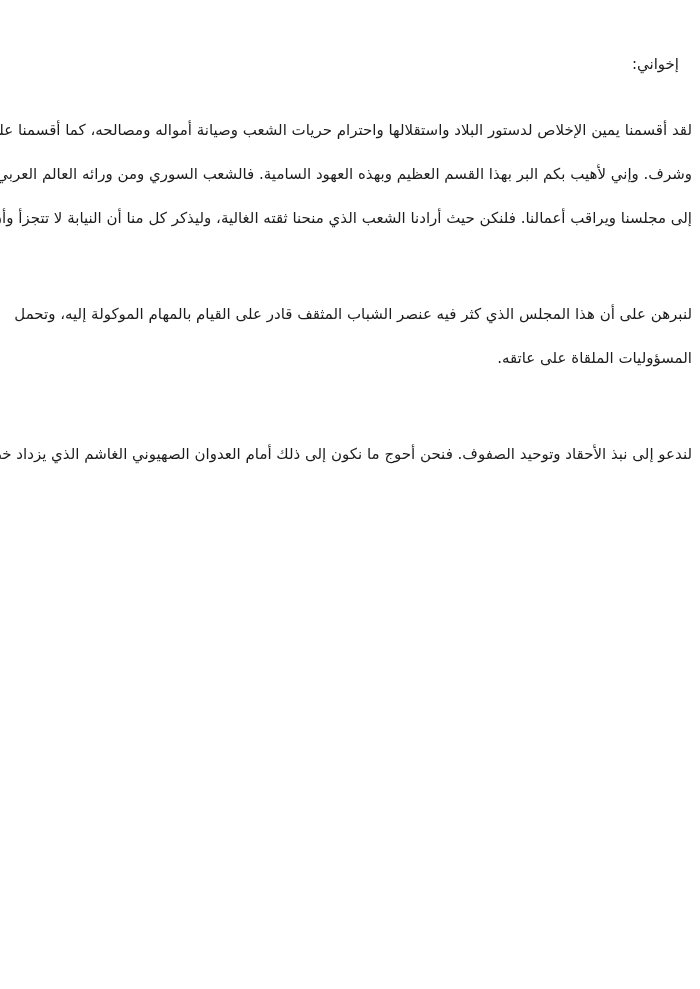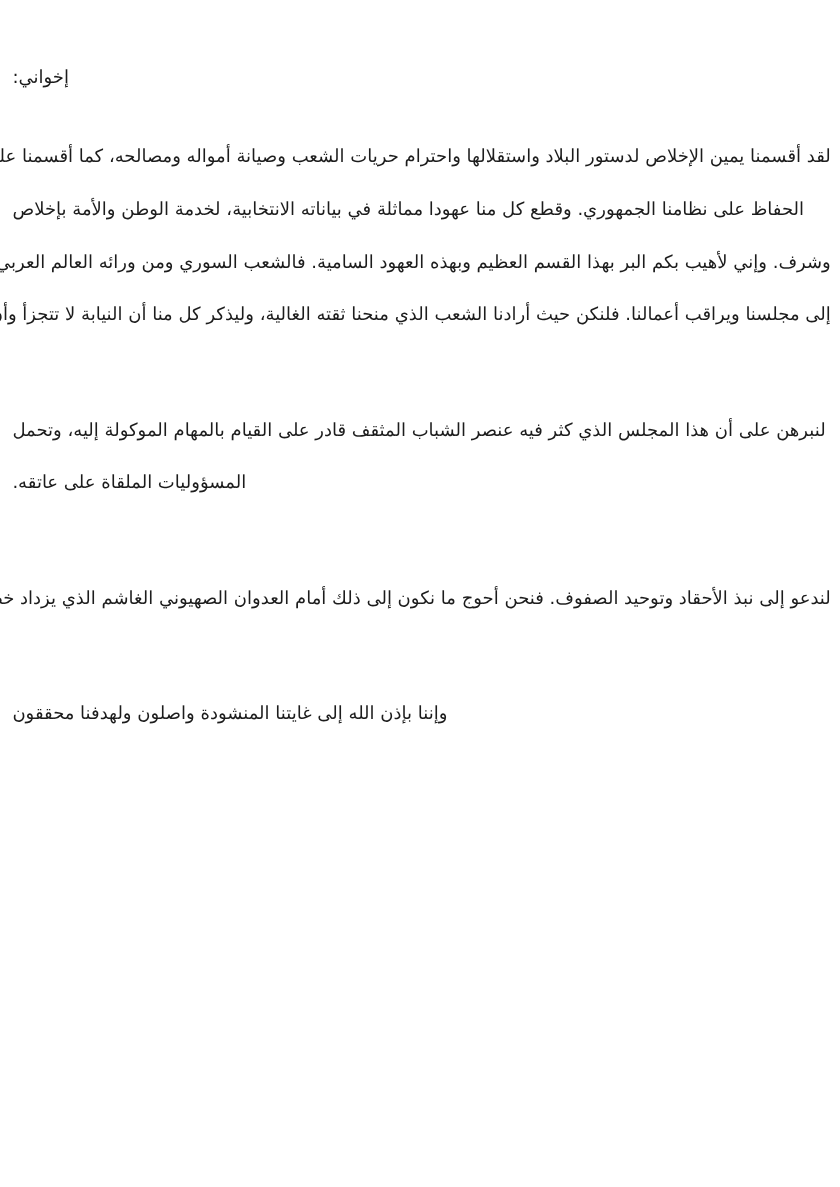"إخواني:" .line { text-align: left -> right }
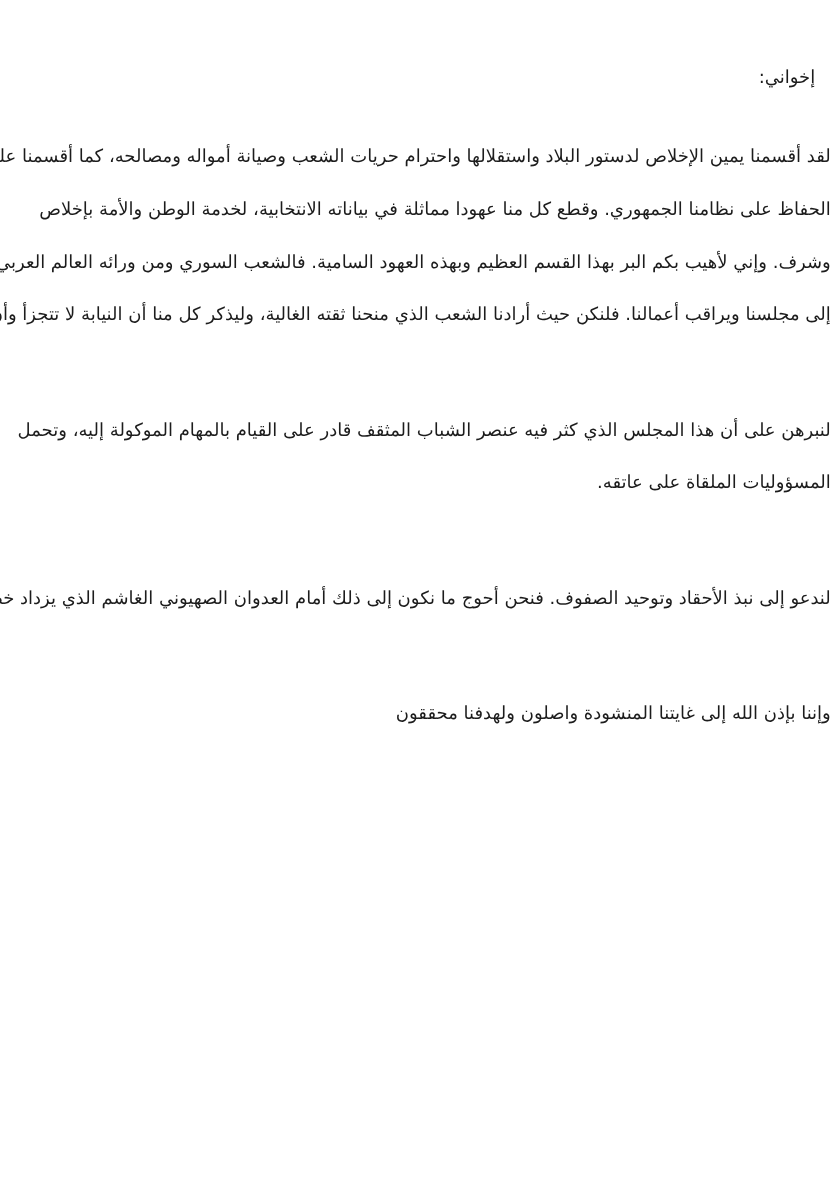"الحفاظ على نظامنا الجمهوري. وقطع" div.line { html: <div>الحفاظ على نظامنا الجمهوري. وقطع كل منا عهودا مماثلة في بياناته الانتخابية، لخدمة الوطن والأمة بإخلاص</div> -> none }
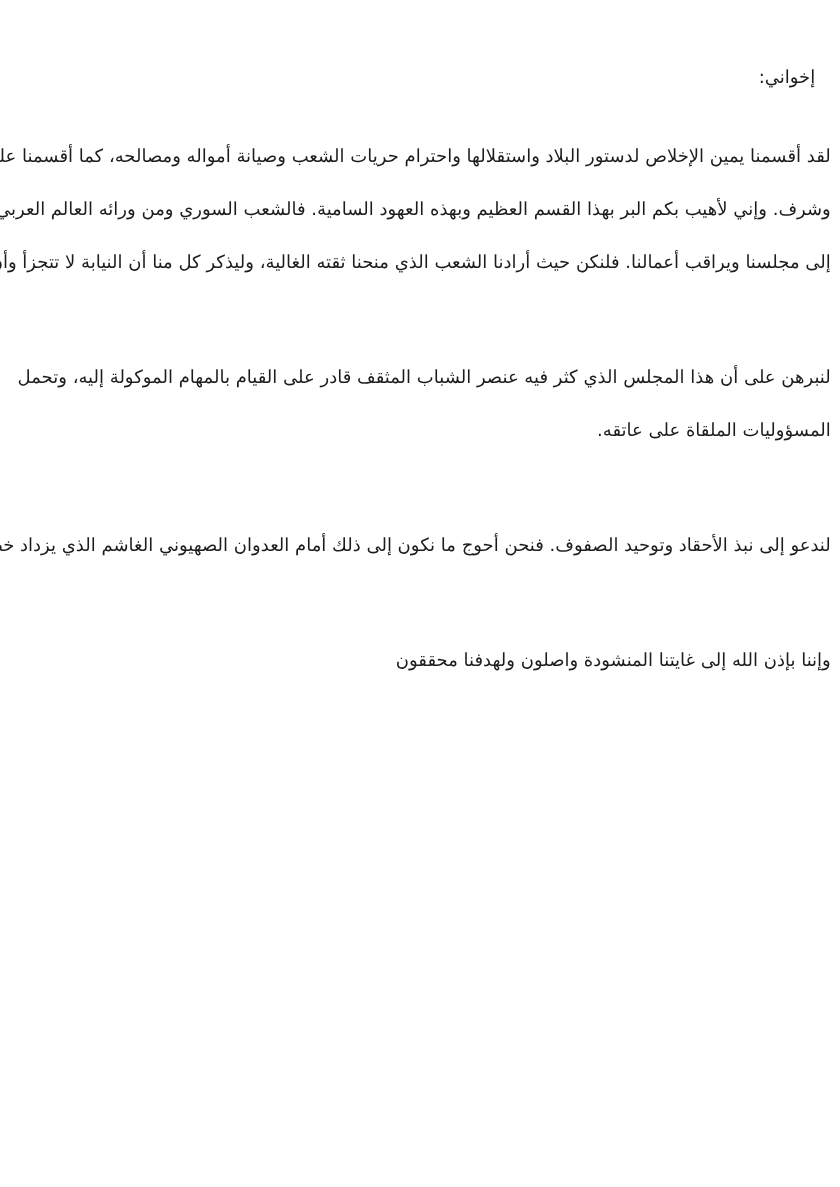"وإننا بإذن الله إلى غايتنا" div.paragraph { html: <div> <div>وإننا بإذن الله إلى غايتنا المنشودة واصلون ولهدفنا محققون</div> </div> -> none }
